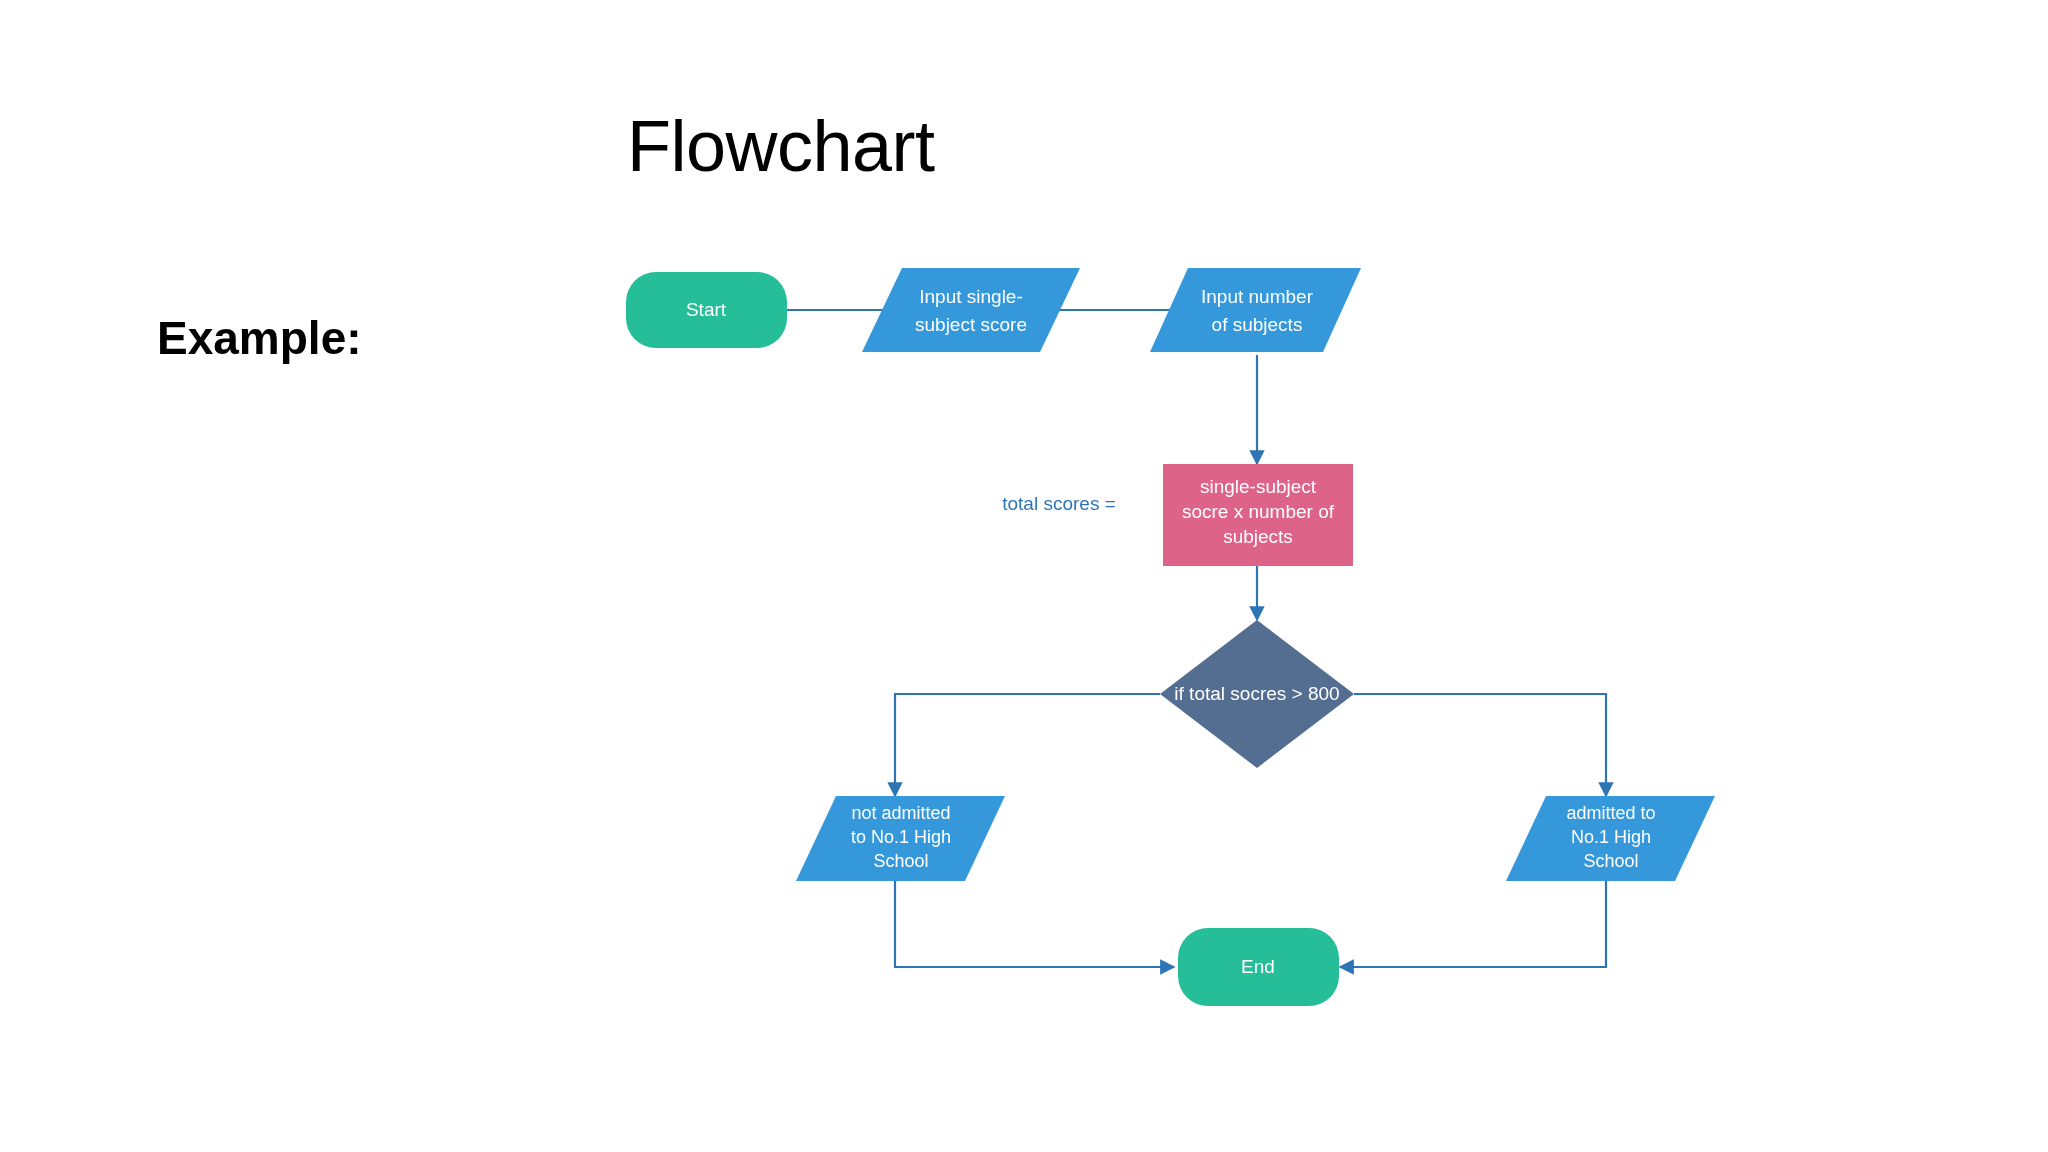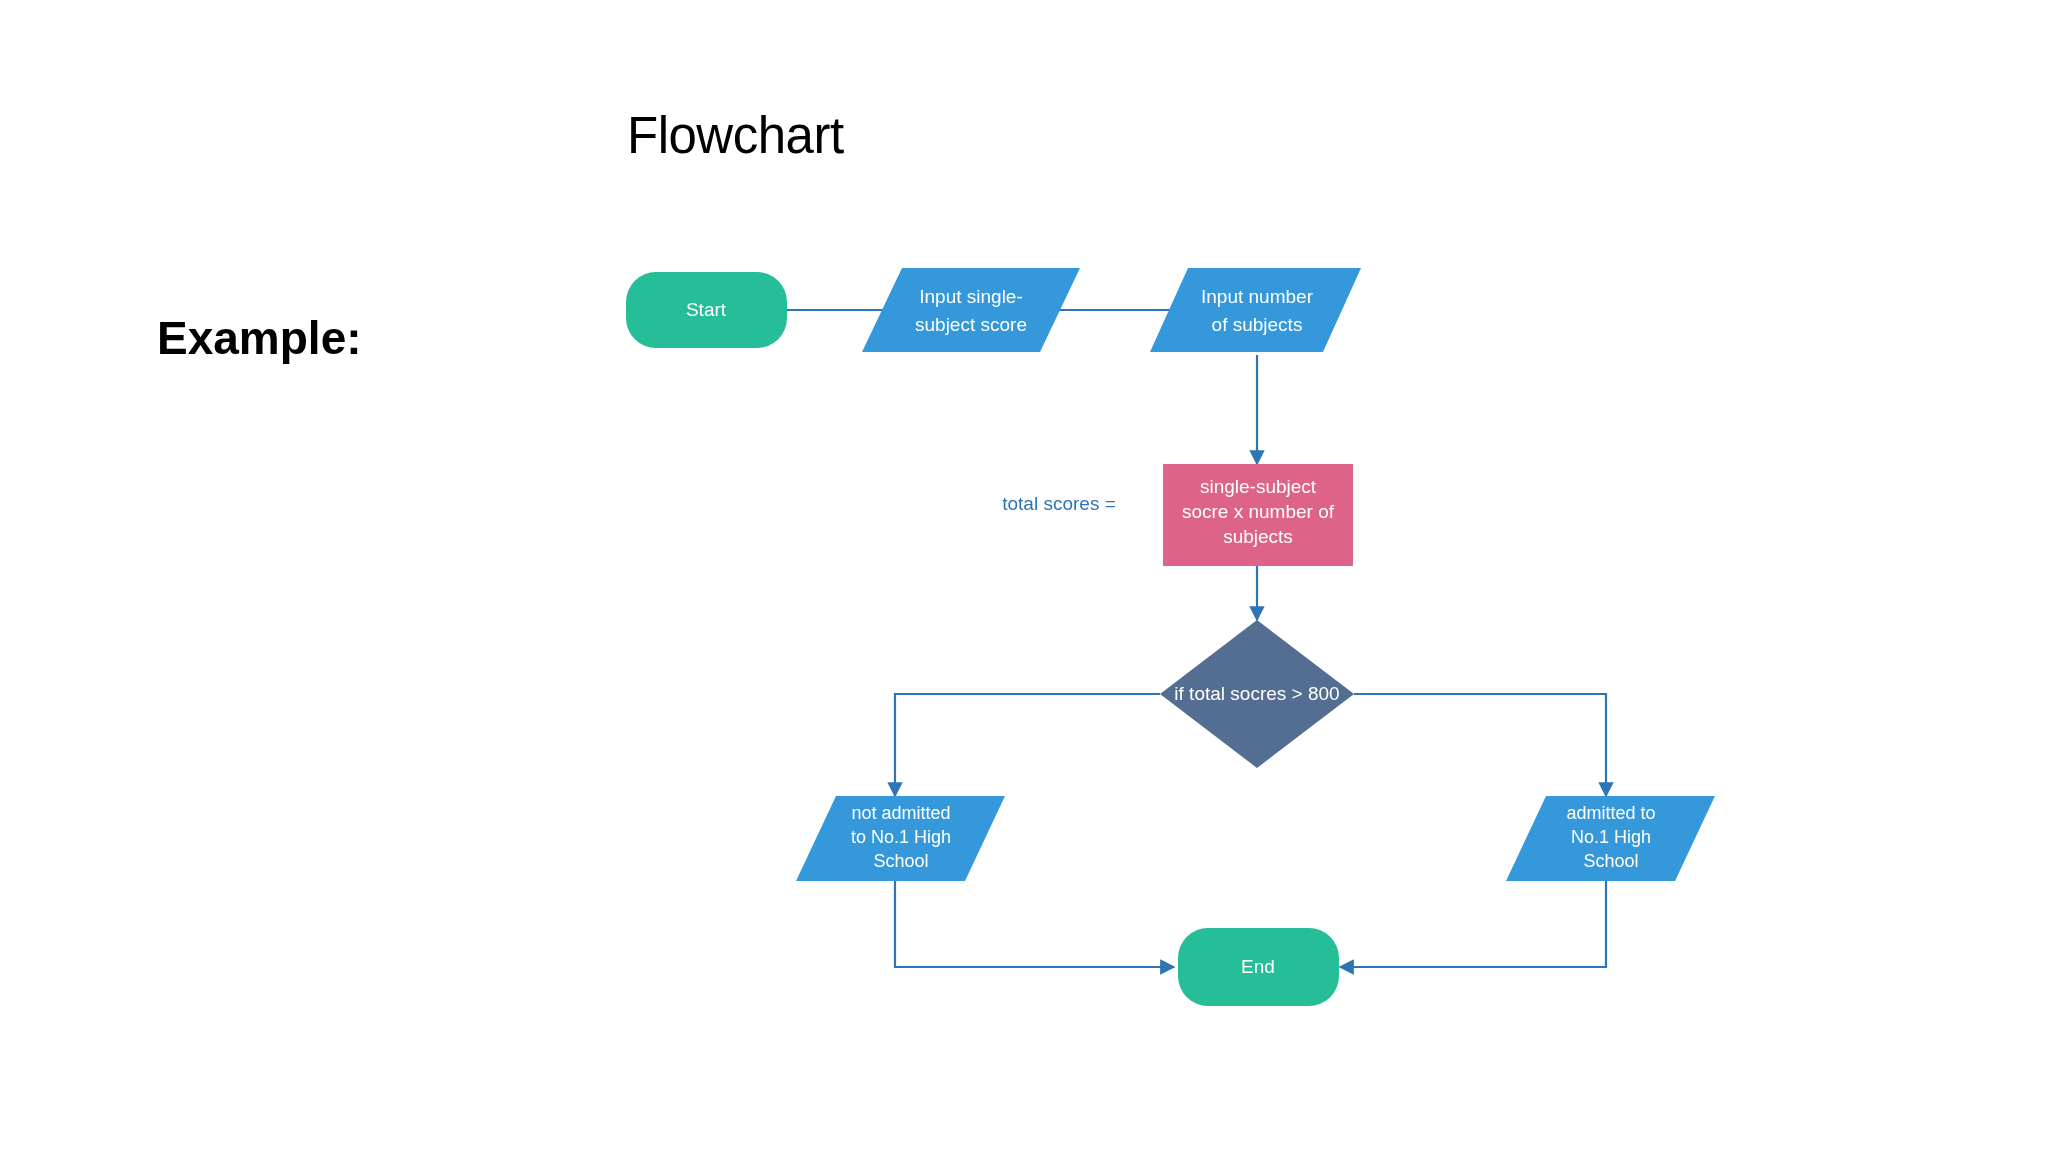"Flowchart" #slide-title { font-size: 51px -> 72px }
